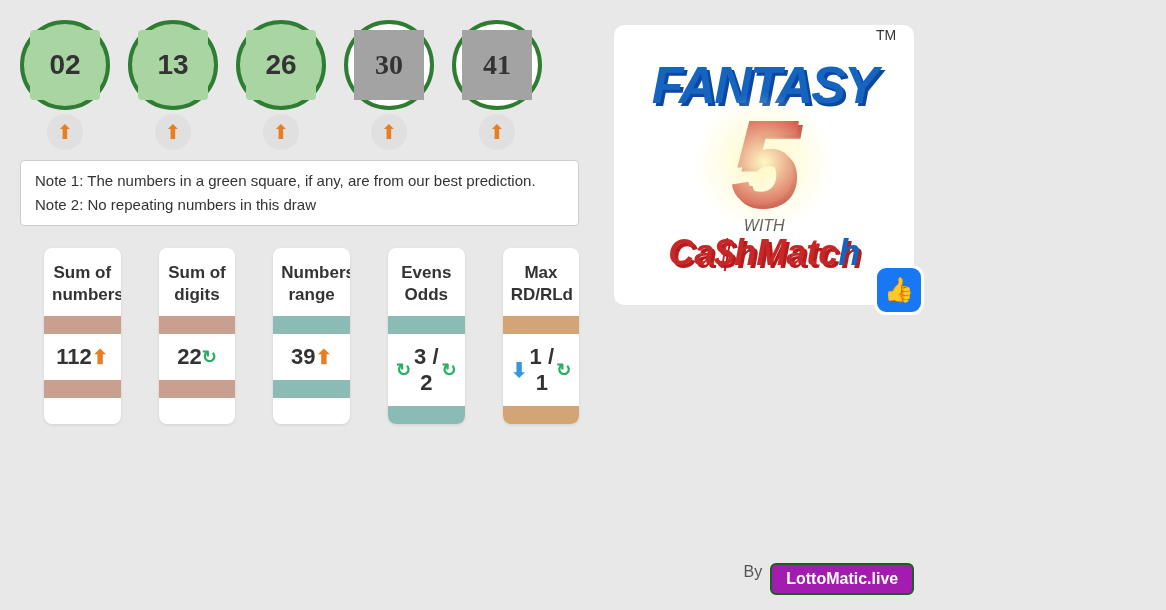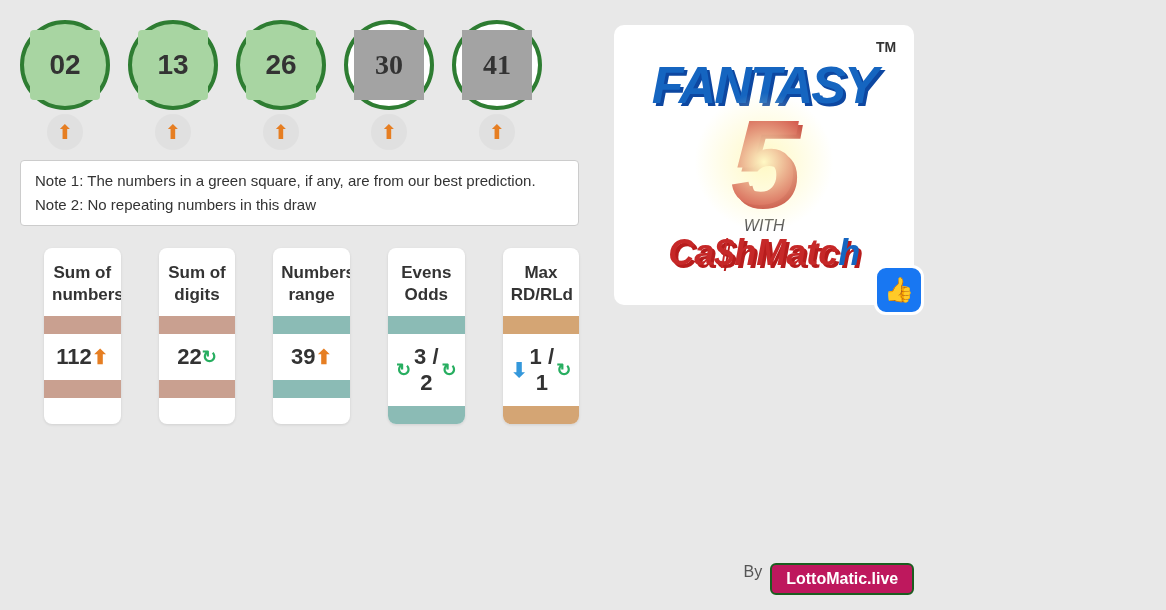"TM" .fantasy-tm { font-weight: bold -> none; top: 14px -> 2px }
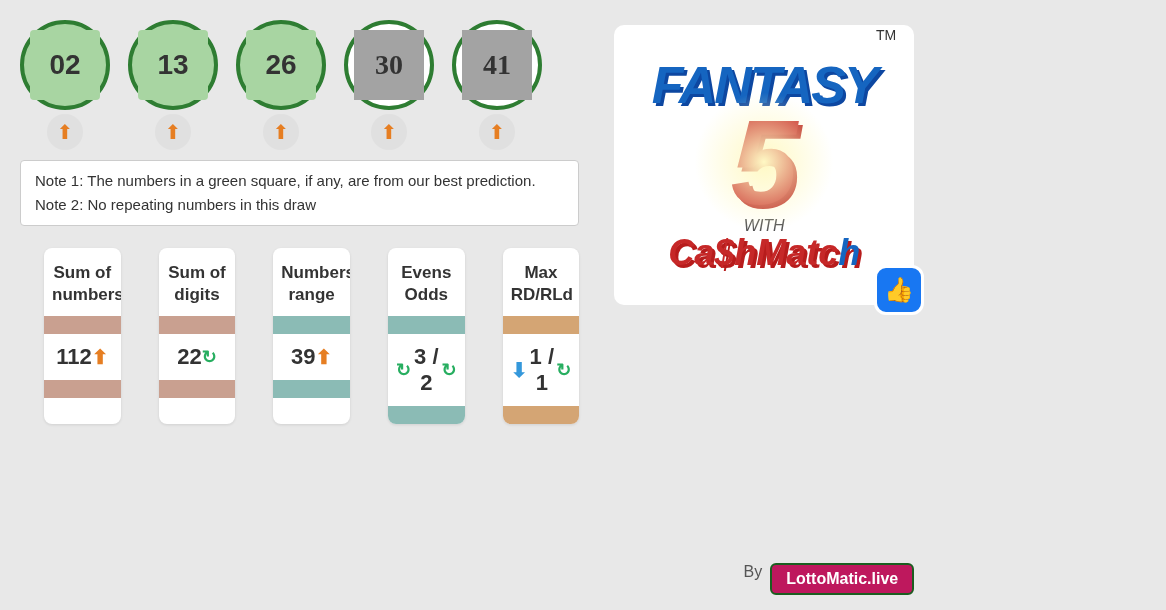"LottoMatic.live" .lottomatic-badge { background: #be185d -> #a21caf }
